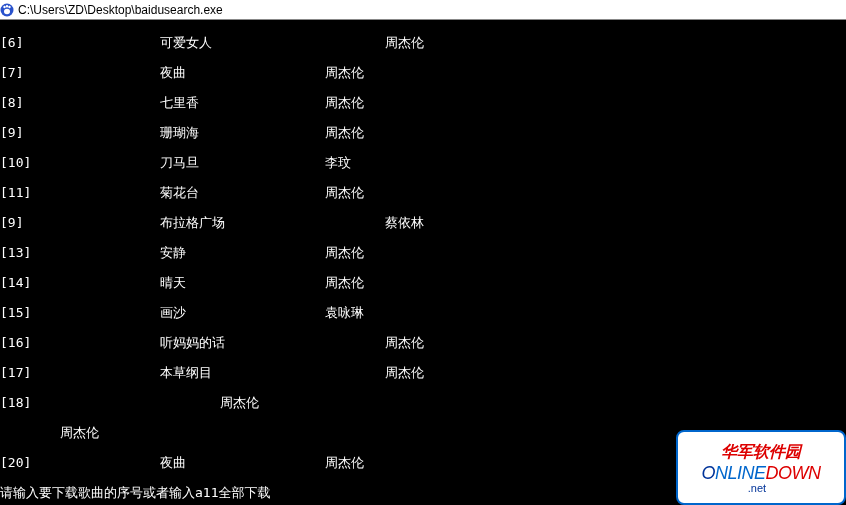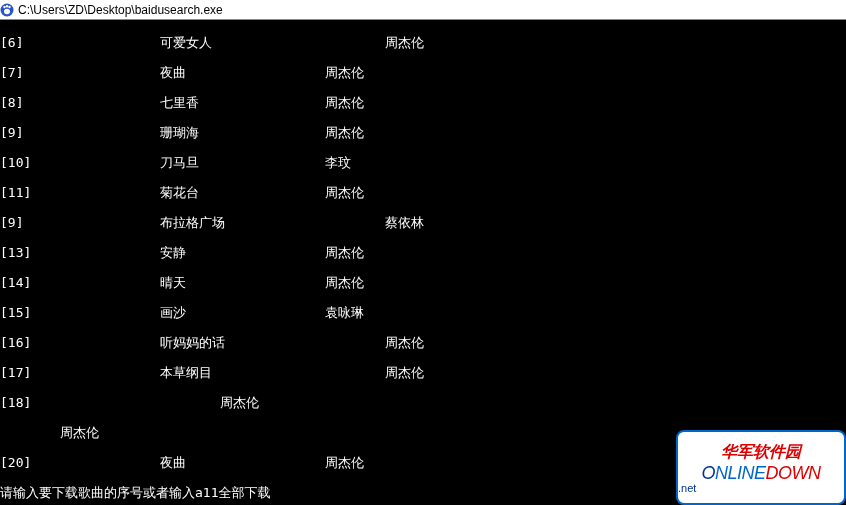".net" .wm-net { text-align: left -> center }
